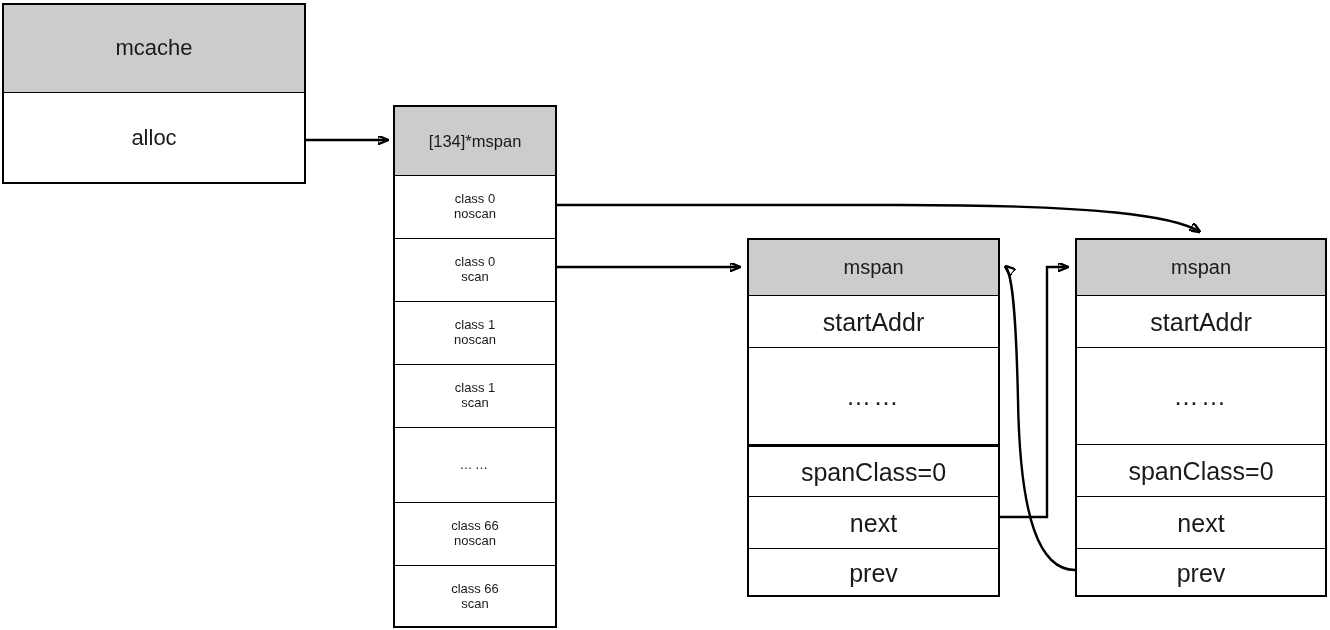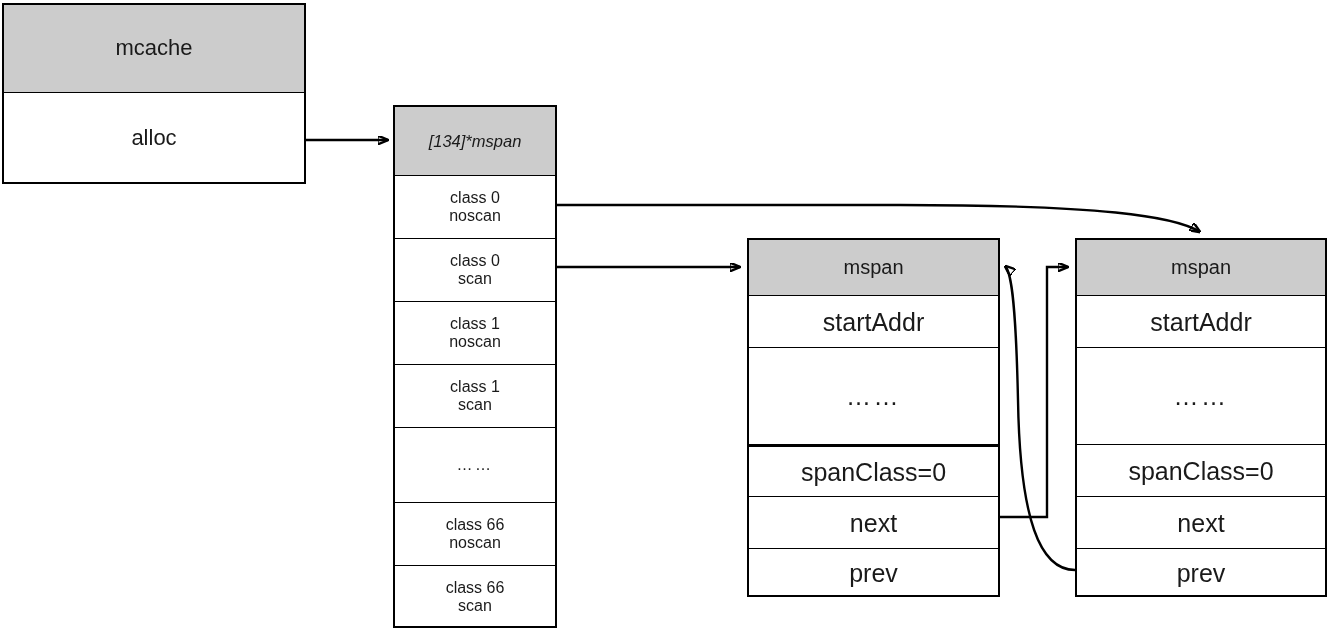"[134]*mspan" div.row { font-style: italic -> none }
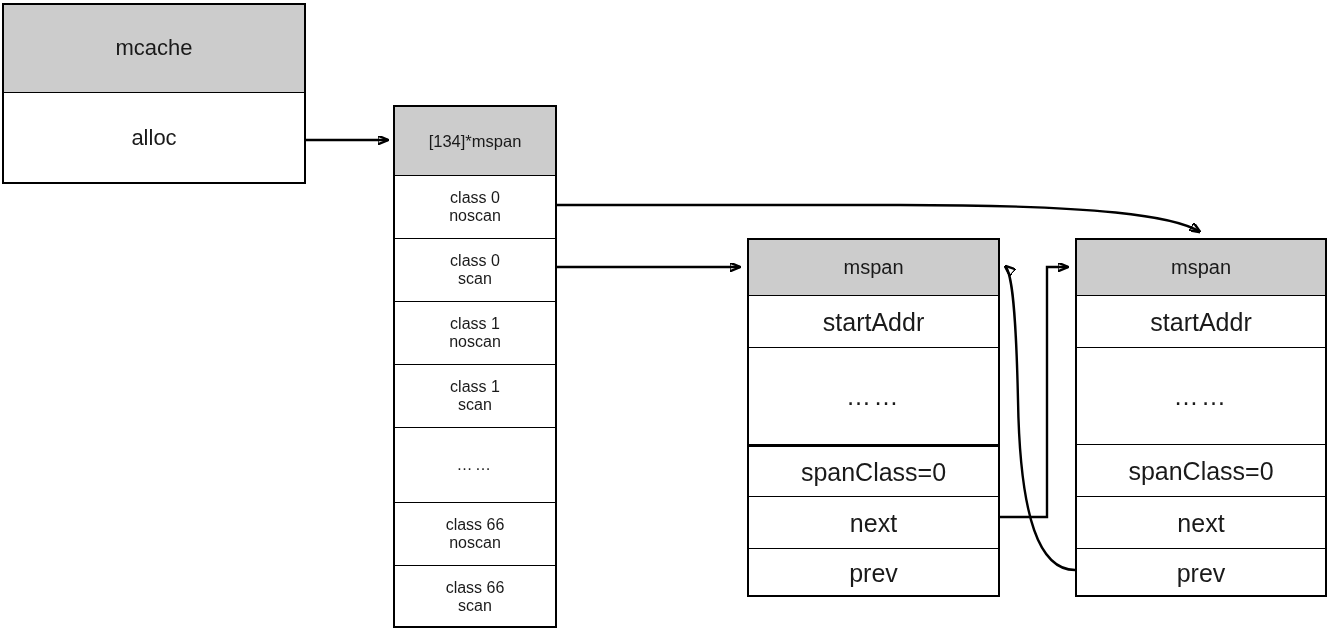"class 0" #alloc-array .rw { font-size: 16px -> 13px }
